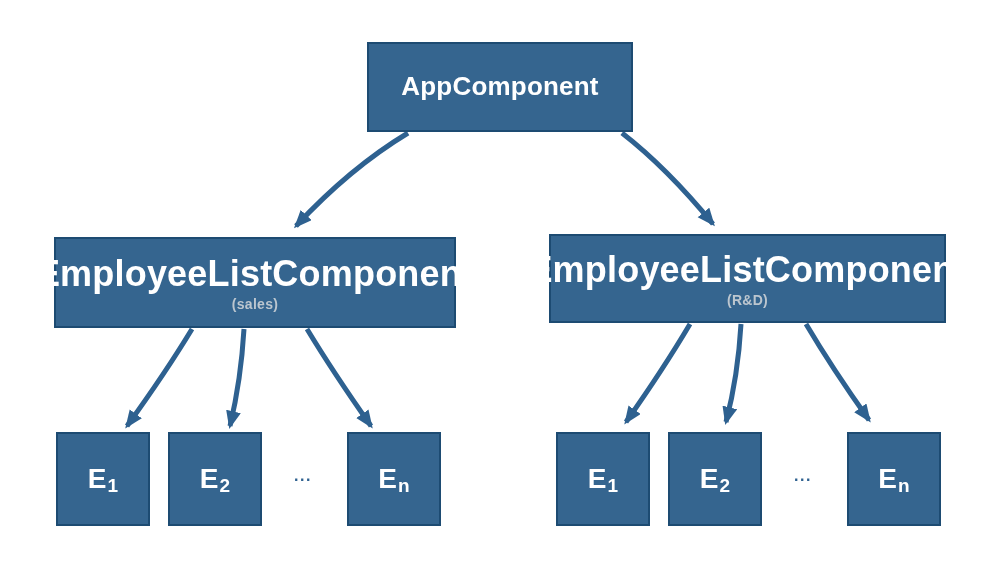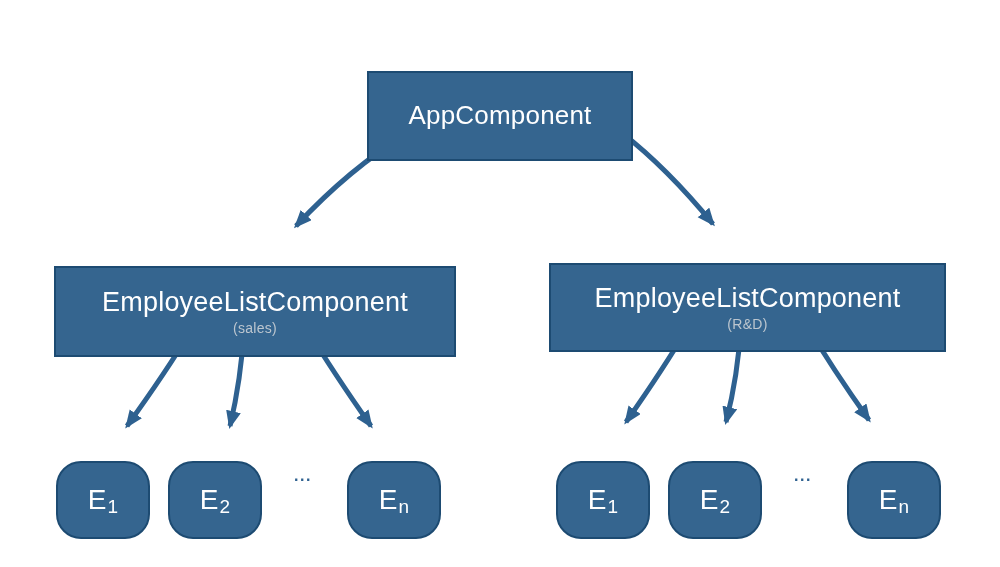"AppComponent" .node { font-weight: normal -> bold; margin-top: 29px -> none }
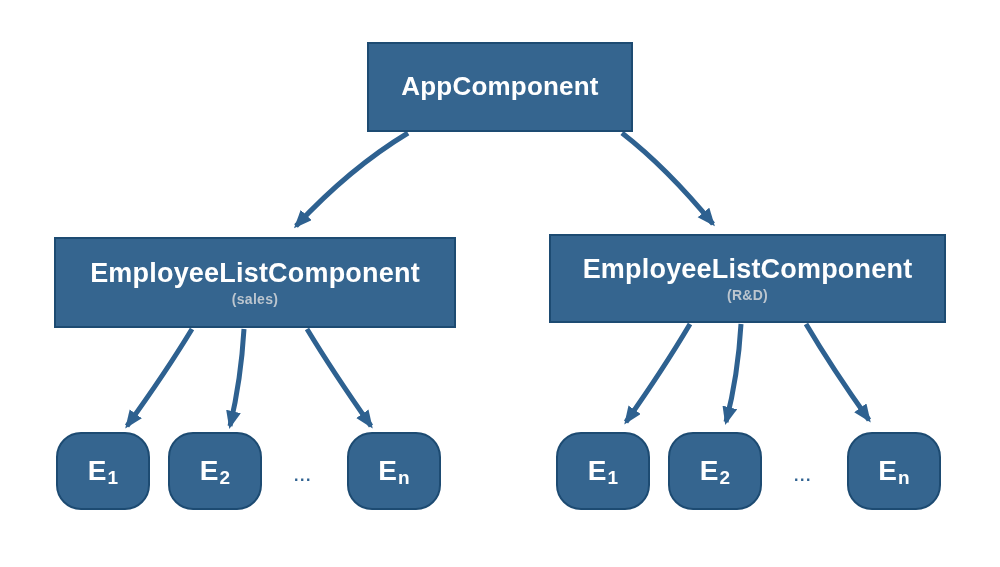"EmployeeListComponent" .node-title { font-size: 27px -> 36px }
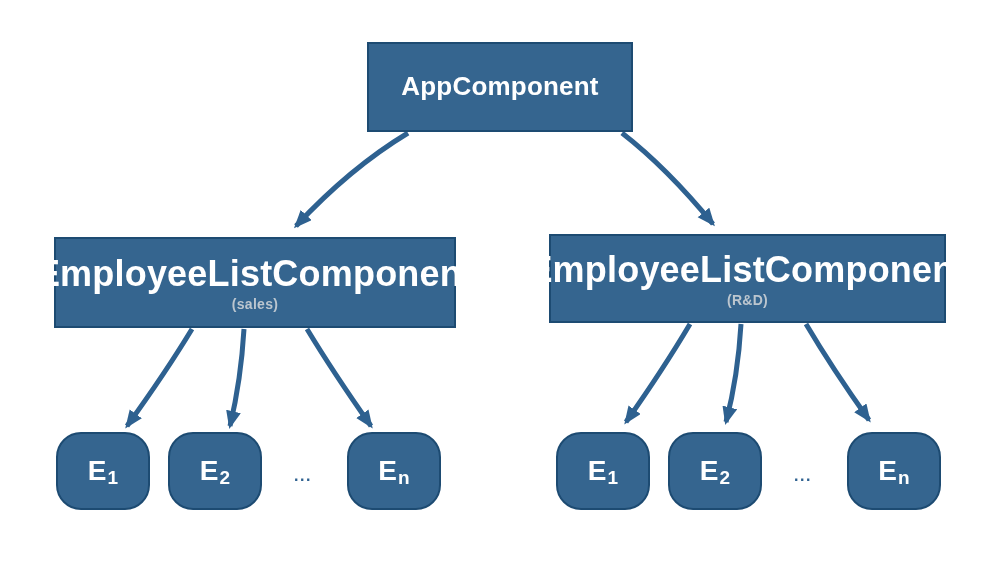"E1" .node-leaf { border-radius: 25px -> none; height: 78px -> 94px }
